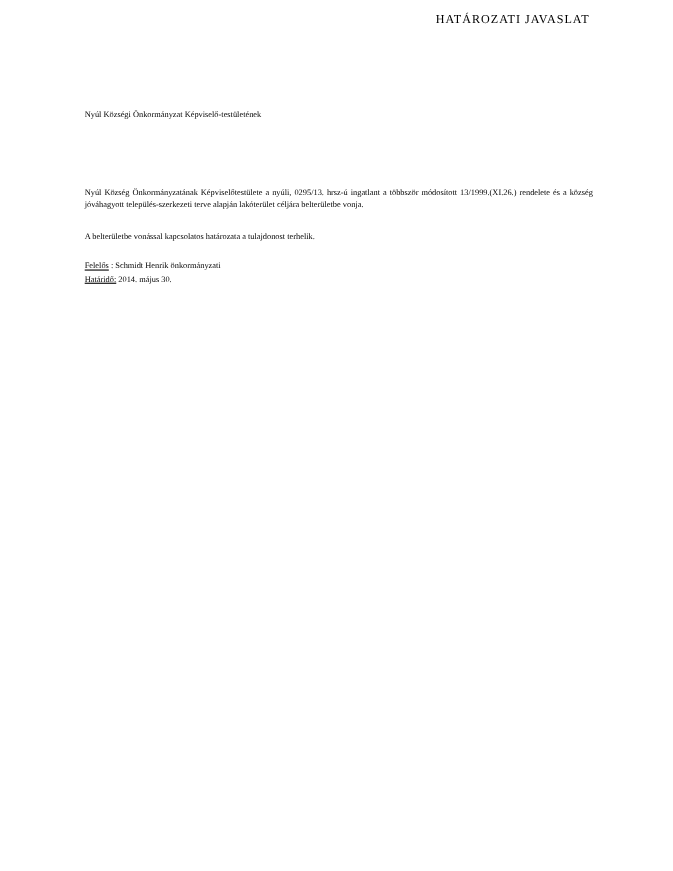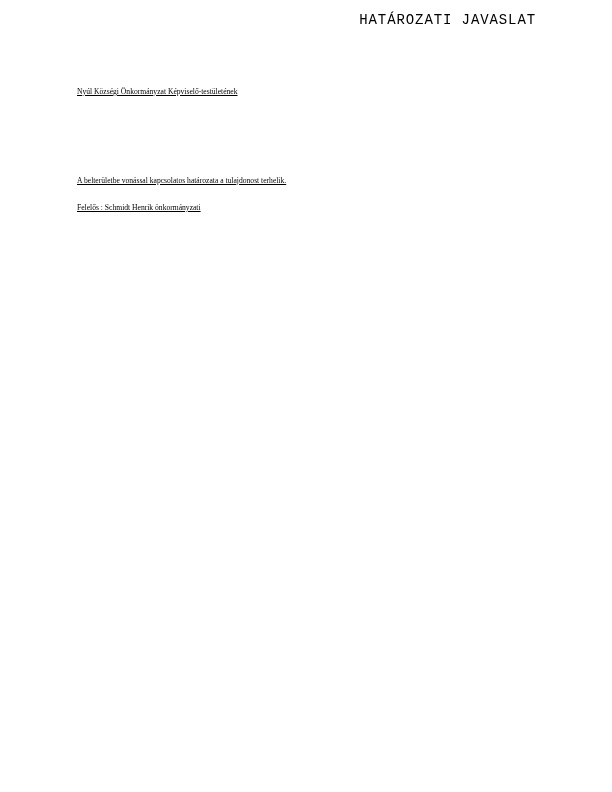"HATÁROZATI JAVASLAT" .header-right { font-family: Liberation Mono, monospace -> Liberation Serif, serif; font-size: 14px -> 11px }
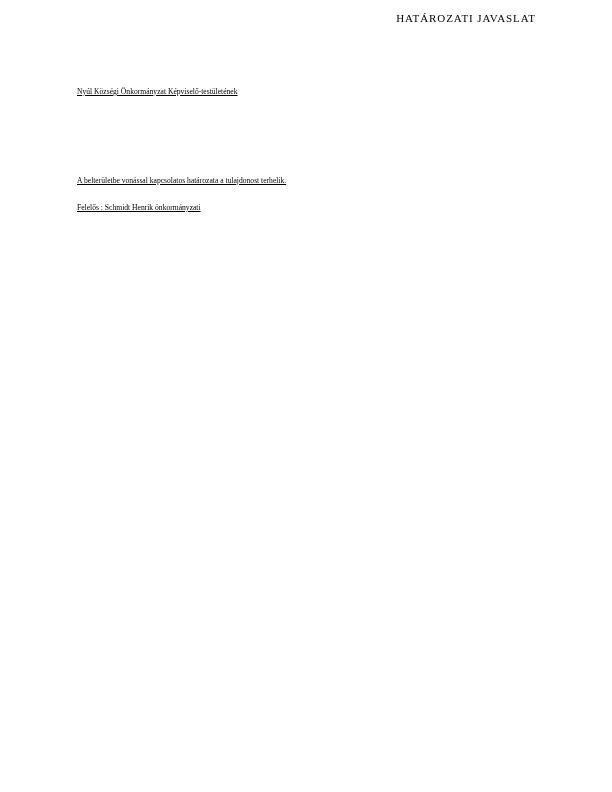"Nyúl Községi Önkormányzat" .body-block { text-decoration: underline -> none; top: 86px -> 98px }
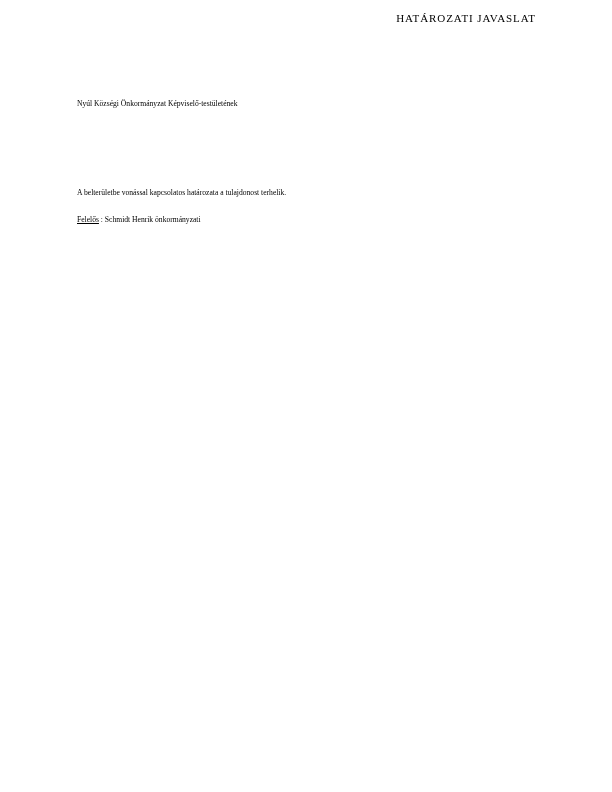"Nyúl Község Önkormányzatának" p.para { html: none -> <p>Nyúl Község Önkormányzatának Képviselőtestülete a nyúli, 0295/13. hrsz-ú ingatlant a többször módosított 13/1999.(XI.26.) rendelete és a község jóváhagyott település-szerkezeti terve alapján lakóterület céljára belterületbe vonja.</p> }
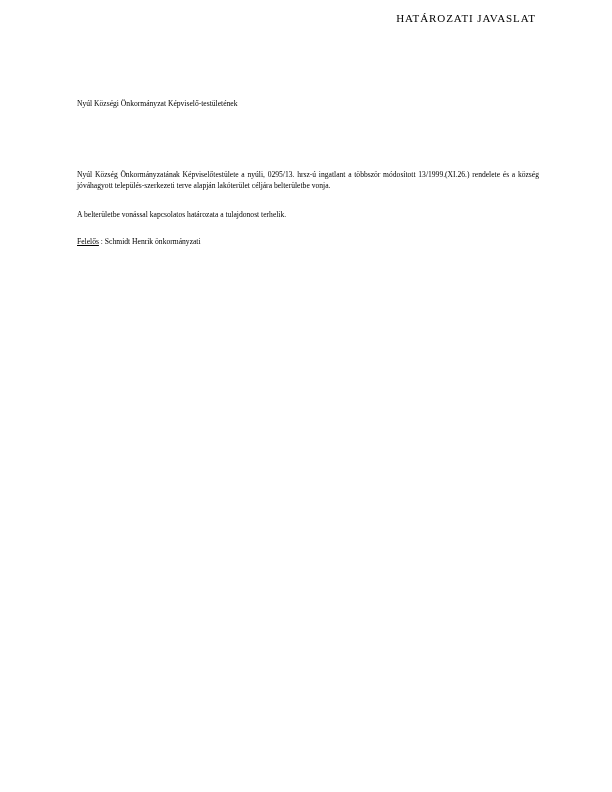"Határidő: 2014. május 30." div.resp-line { html: none -> <div><span>Határidő:</span><span> 2014. május 30.</span></div> }
